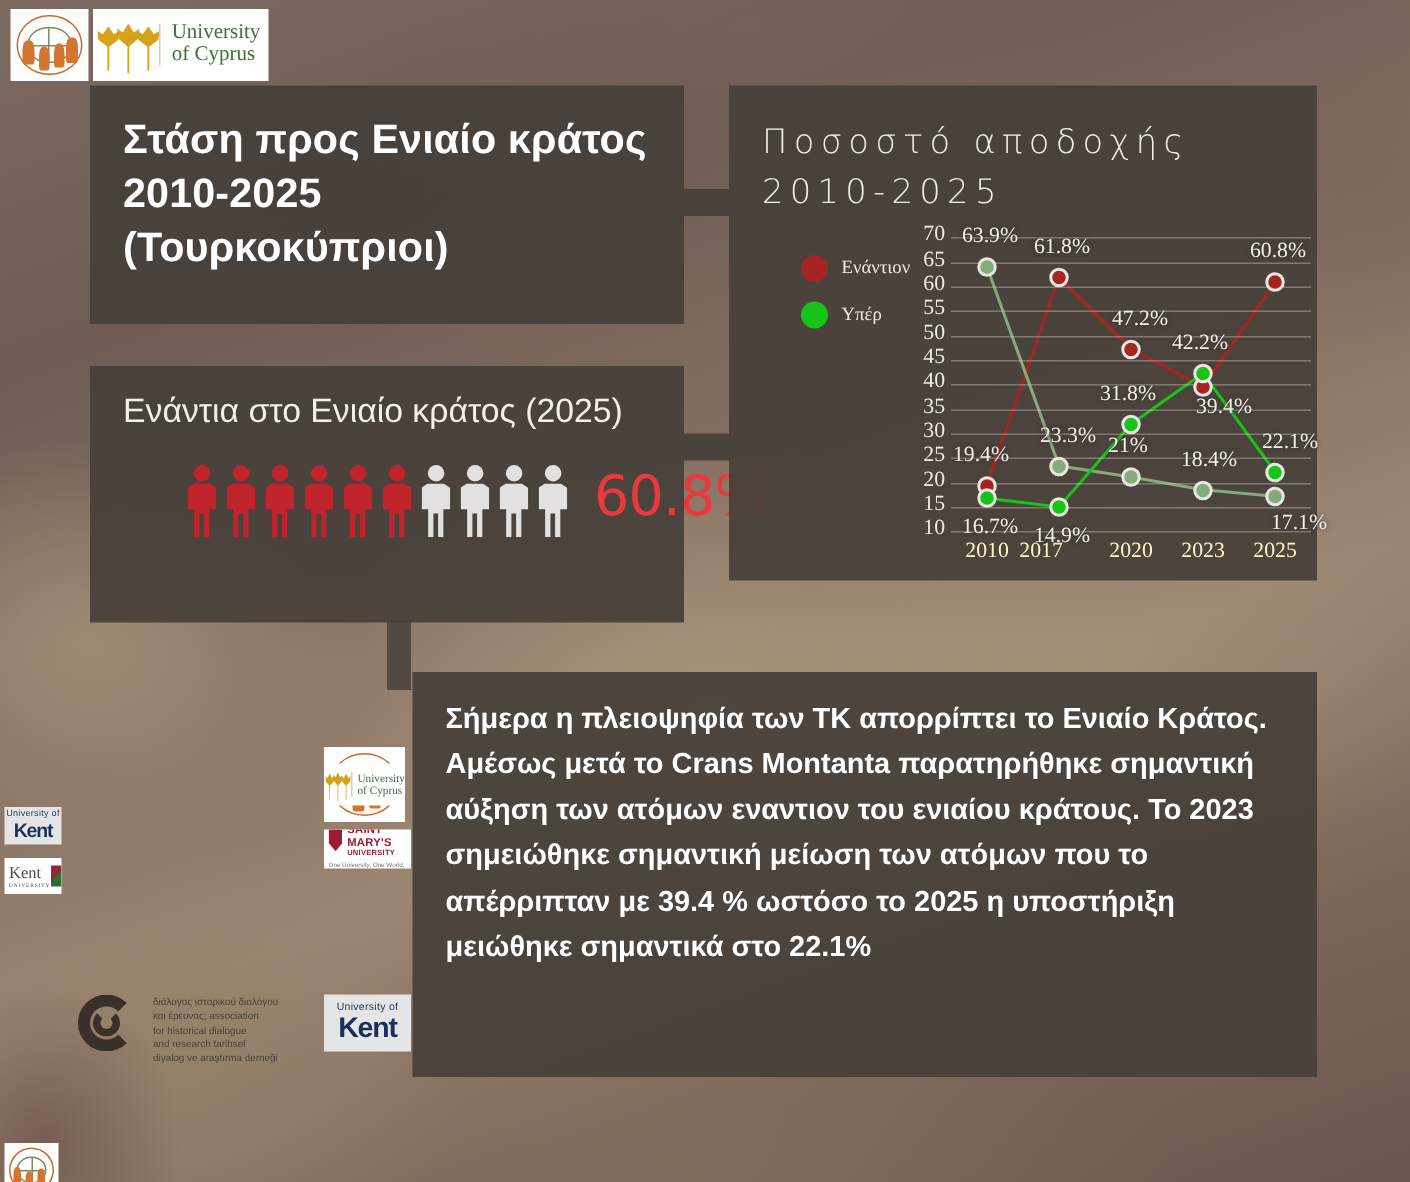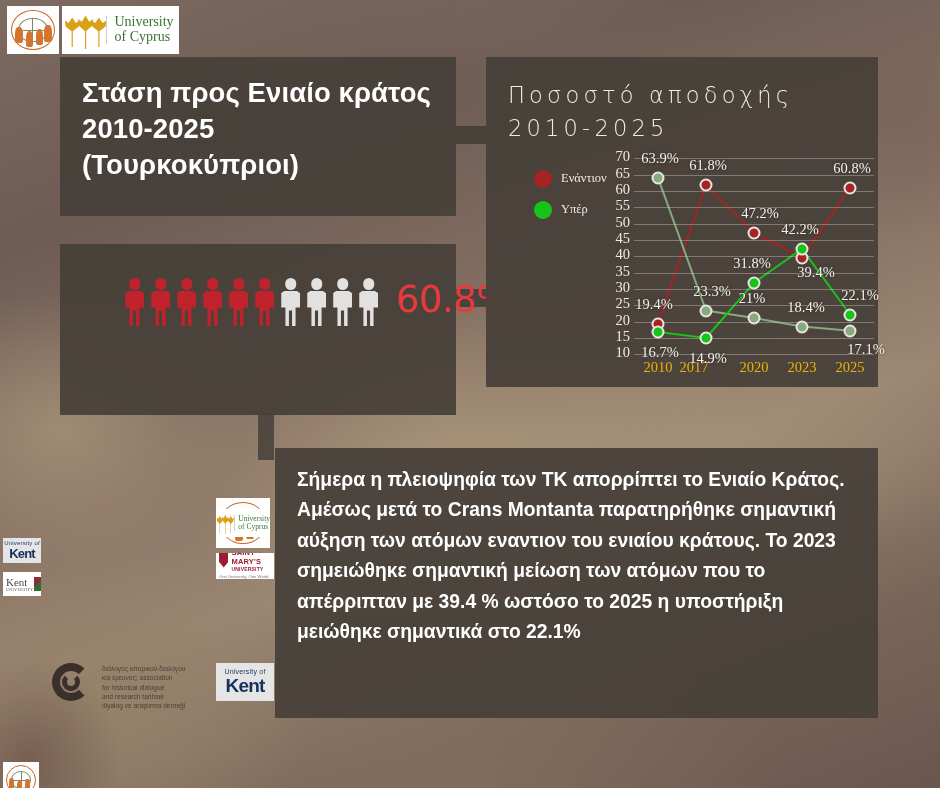"Ενάντια στο Ενιαίο κράτος (2025)" div.h { html: none -> <div>Ενάντια στο Ενιαίο κράτος (2025)</div> }
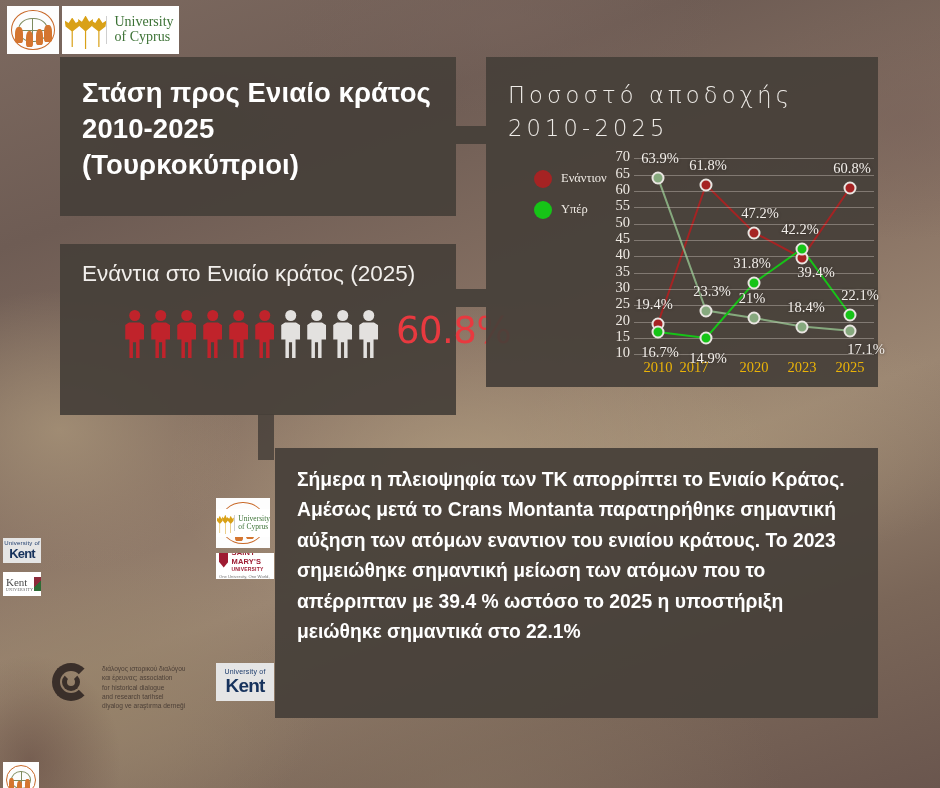"2010" .xtick { color: #eab308 -> #fef9c3 }
